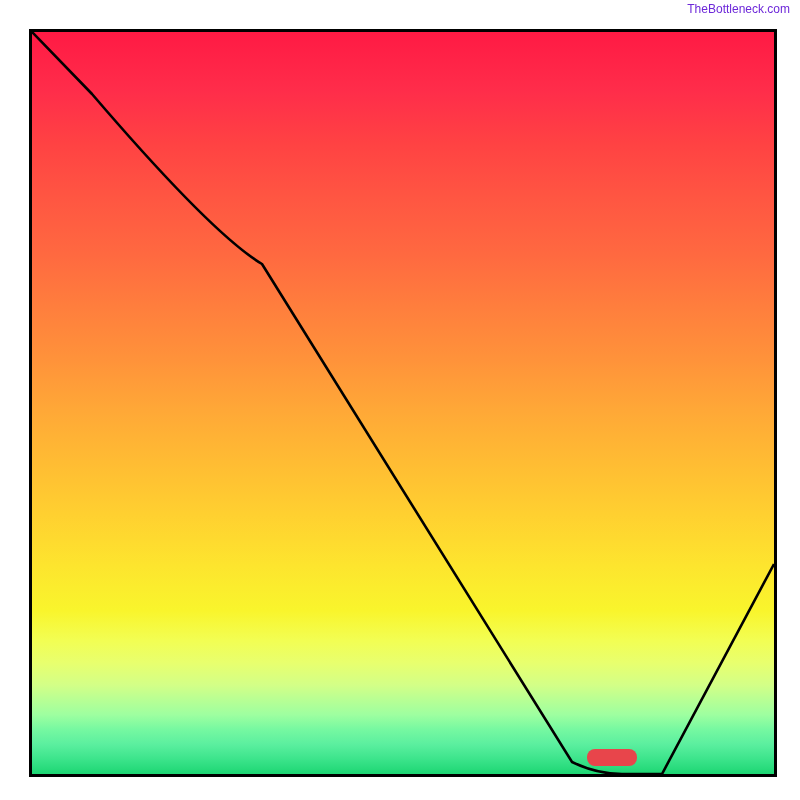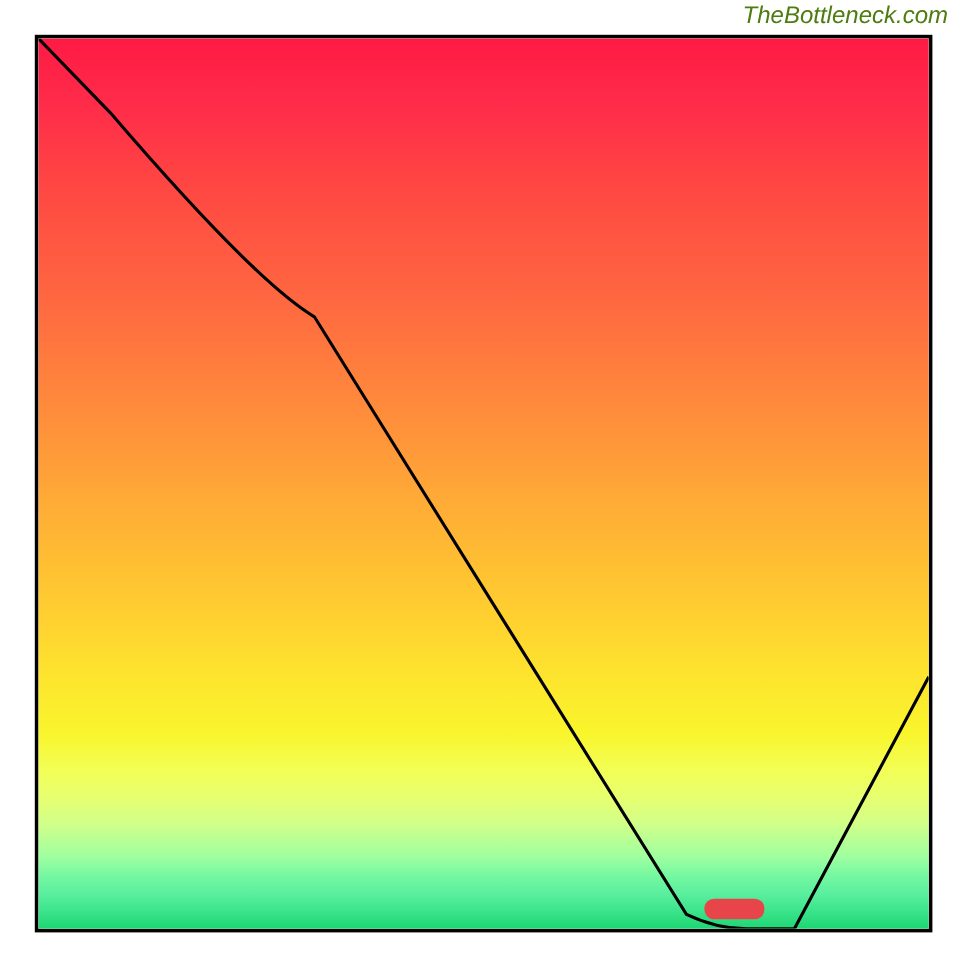"TheBottleneck.com" .watermark { color: #4d7c0f -> #6d28d9; font-size: 20px -> 12px; font-style: italic -> none }
